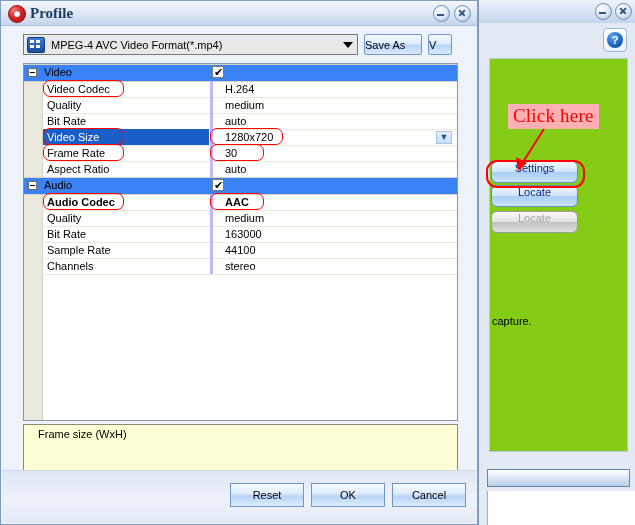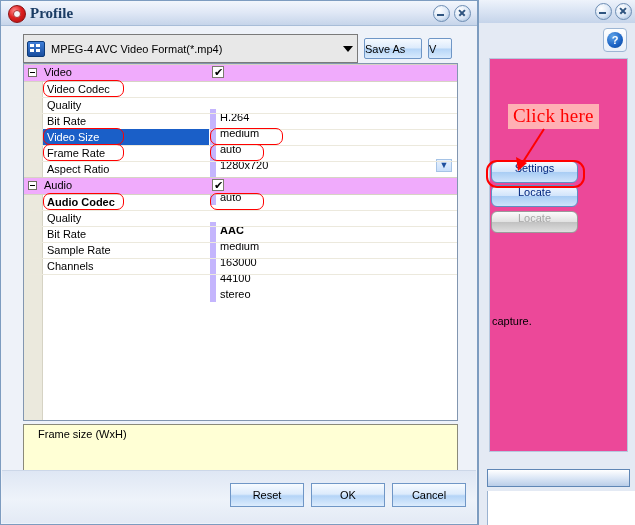"MPEG-4 AVC Video Format(*.mp4)" .fmt-combo { height: 29px -> 21px }
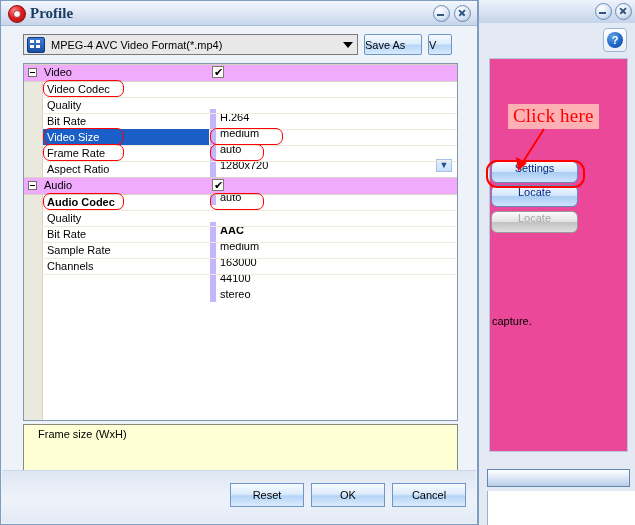"Video" .row.cat { background: #f0abfc -> #3b82f6 }
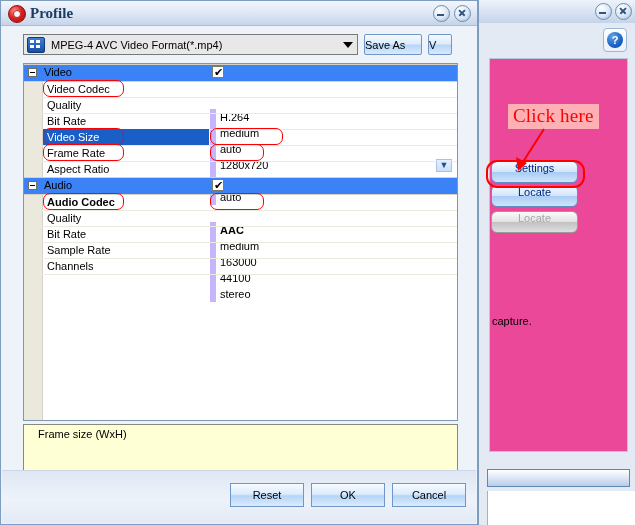"H.264" .cell-val { border-left: 6px solid #c4b5fd -> 3px solid #c4b5fd; margin-top: 28px -> none; padding-left: 4px -> 12px }
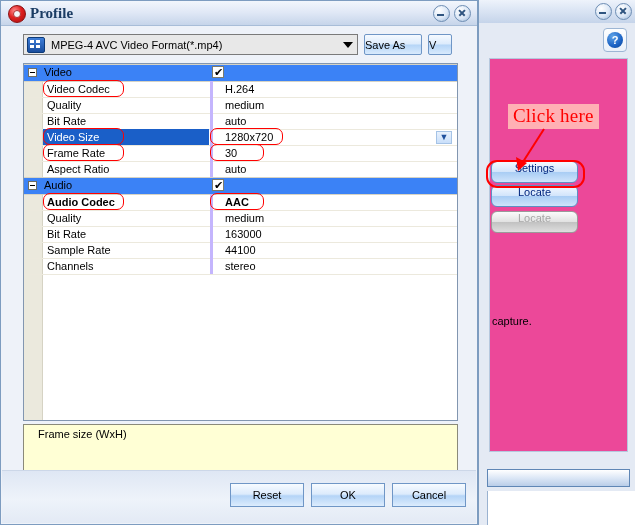"capture." .bg-panel { background: #ec4899 -> #84cc16 }
